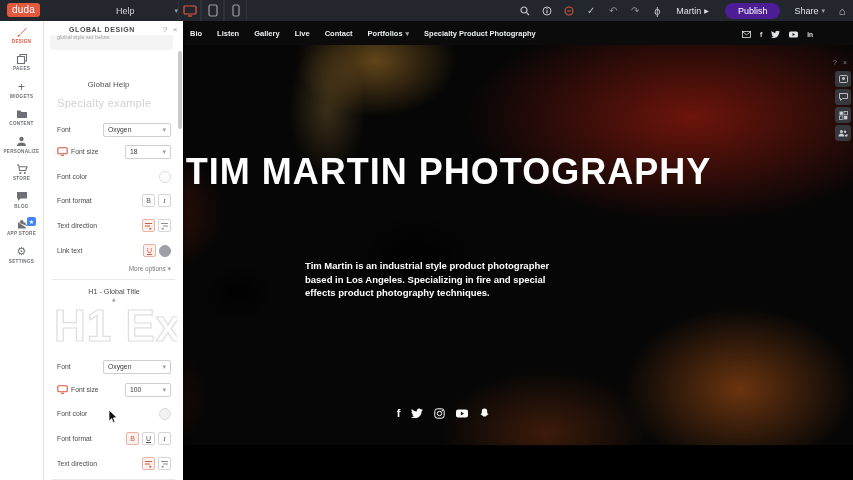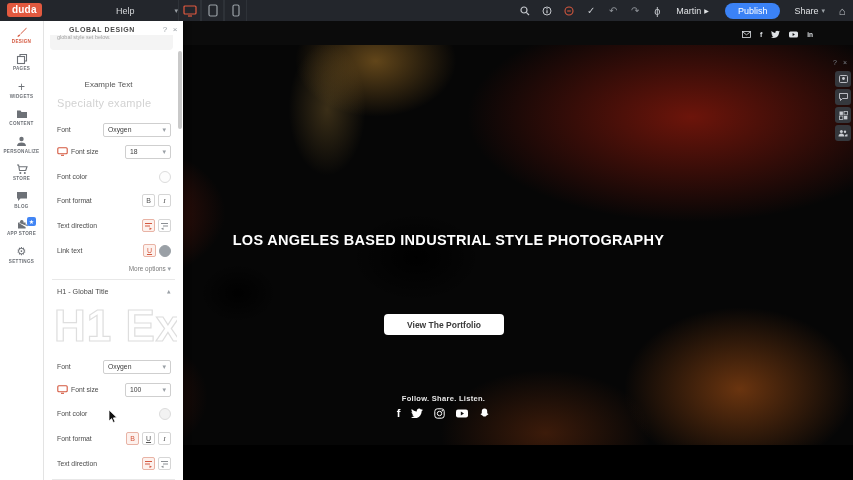"duda" .logo-badge { font-weight: bold -> normal }
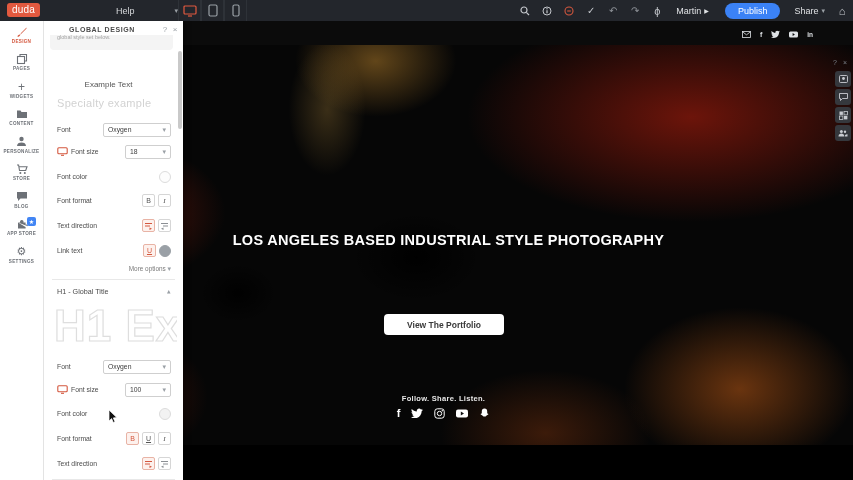"Publish" .publish-btn { background: #3b82f6 -> #4c1d95 }
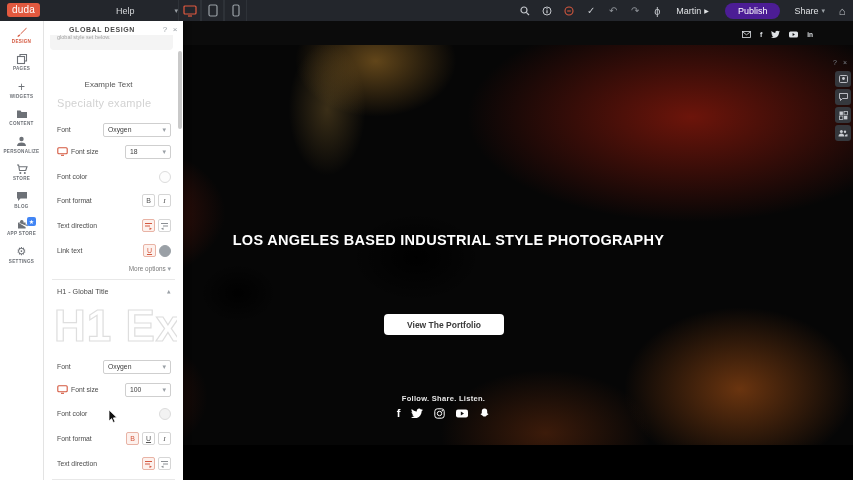"Bio" div.nav-items { html: none -> <div> <span>Bio</span> <span>Listen</span> <span>Gallery</span> <span>Live</span> <span>Contact</span> <span> <span>Portfolios</span> <span>▾</span> </span> <span>Specialty Product Photography</span> </div> }
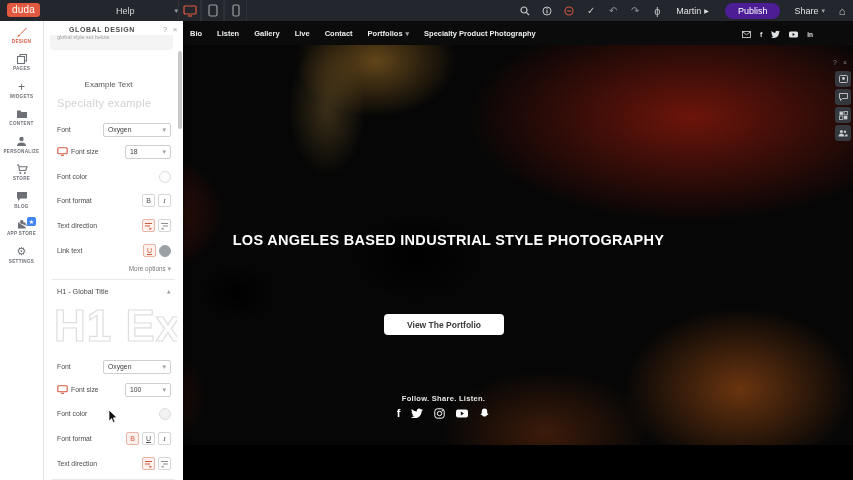"Example Text" div.sec-head { text: Example Text -> Global Help }
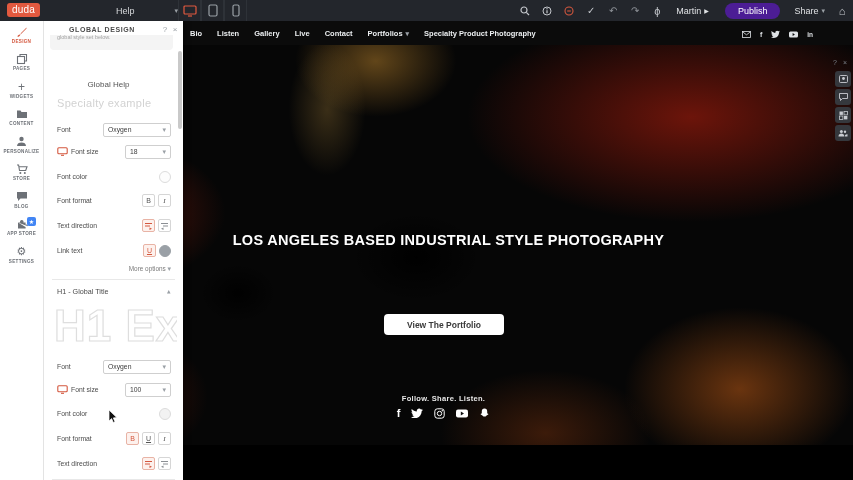"TIM MARTIN PHOTOGRAPHY" div.hero-title { html: none -> <div>TIM MARTIN PHOTOGRAPHY</div> }
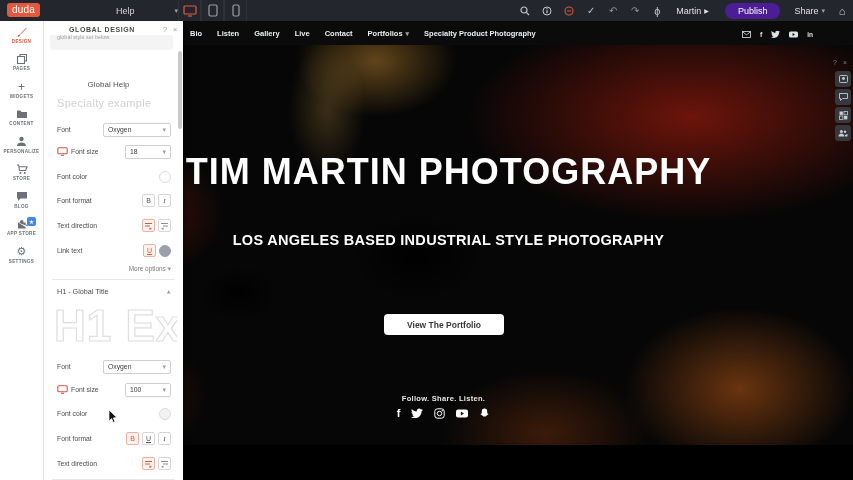"LOS ANGELES BASED INDUSTRIAL STYLE" div.hero-sub { html: <div>LOS ANGELES BASED INDUSTRIAL STYLE PHOTOGRAPHY</div> -> none }
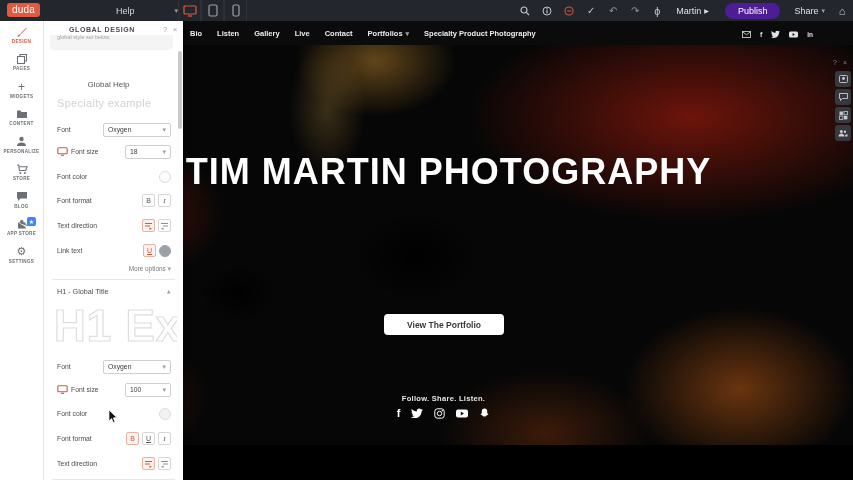"Tim Martin is an industrial" div.hero-body { html: none -> <div>Tim Martin is an industrial style product photographer based in Los Angeles. Specializing in fire and special effects product photography techniques.</div> }
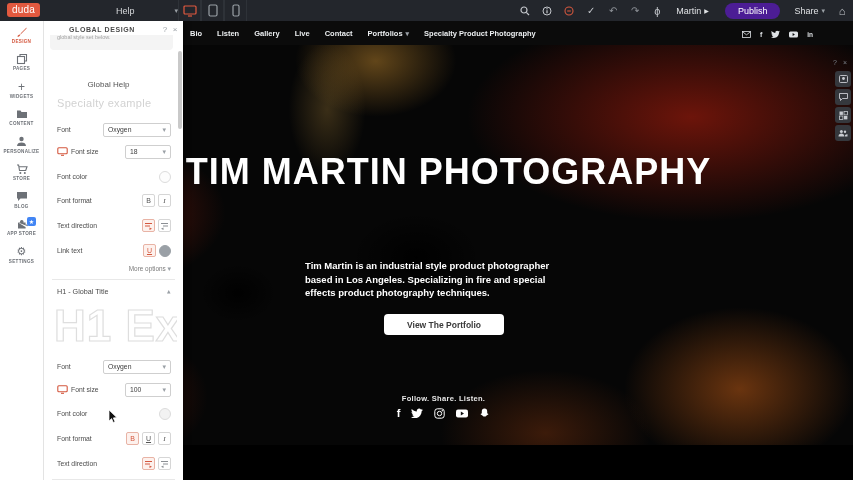"H1 - Global Title" div.collapse-head { flex-direction: none -> column }
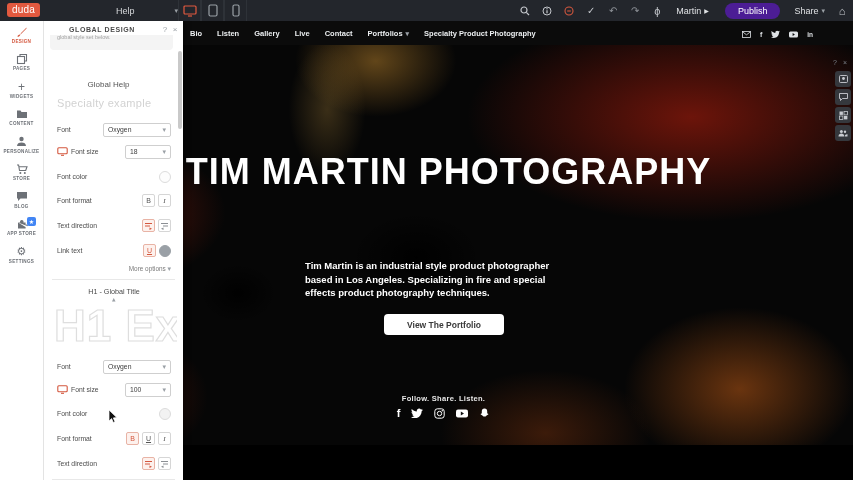"View The Portfolio" div.hero-cta { html: <div>View The Portfolio</div> -> none }
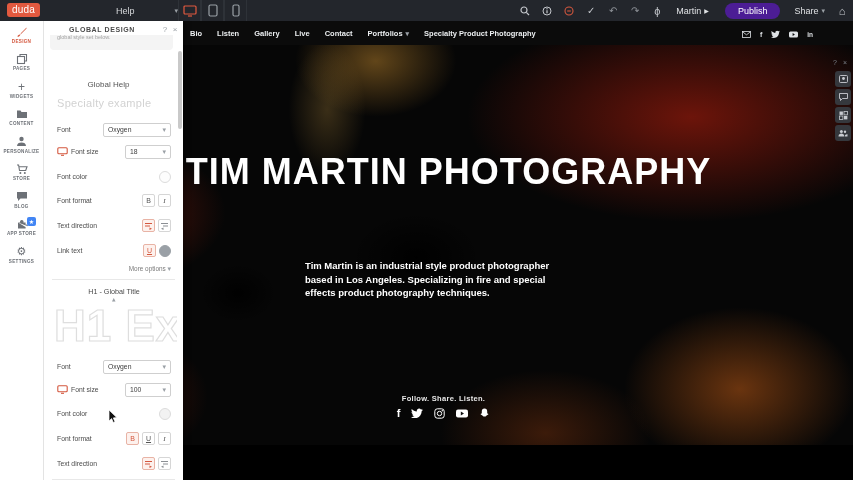"Follow. Share. Listen." div.follow-line { html: <div>Follow. Share. Listen.</div> -> none }
